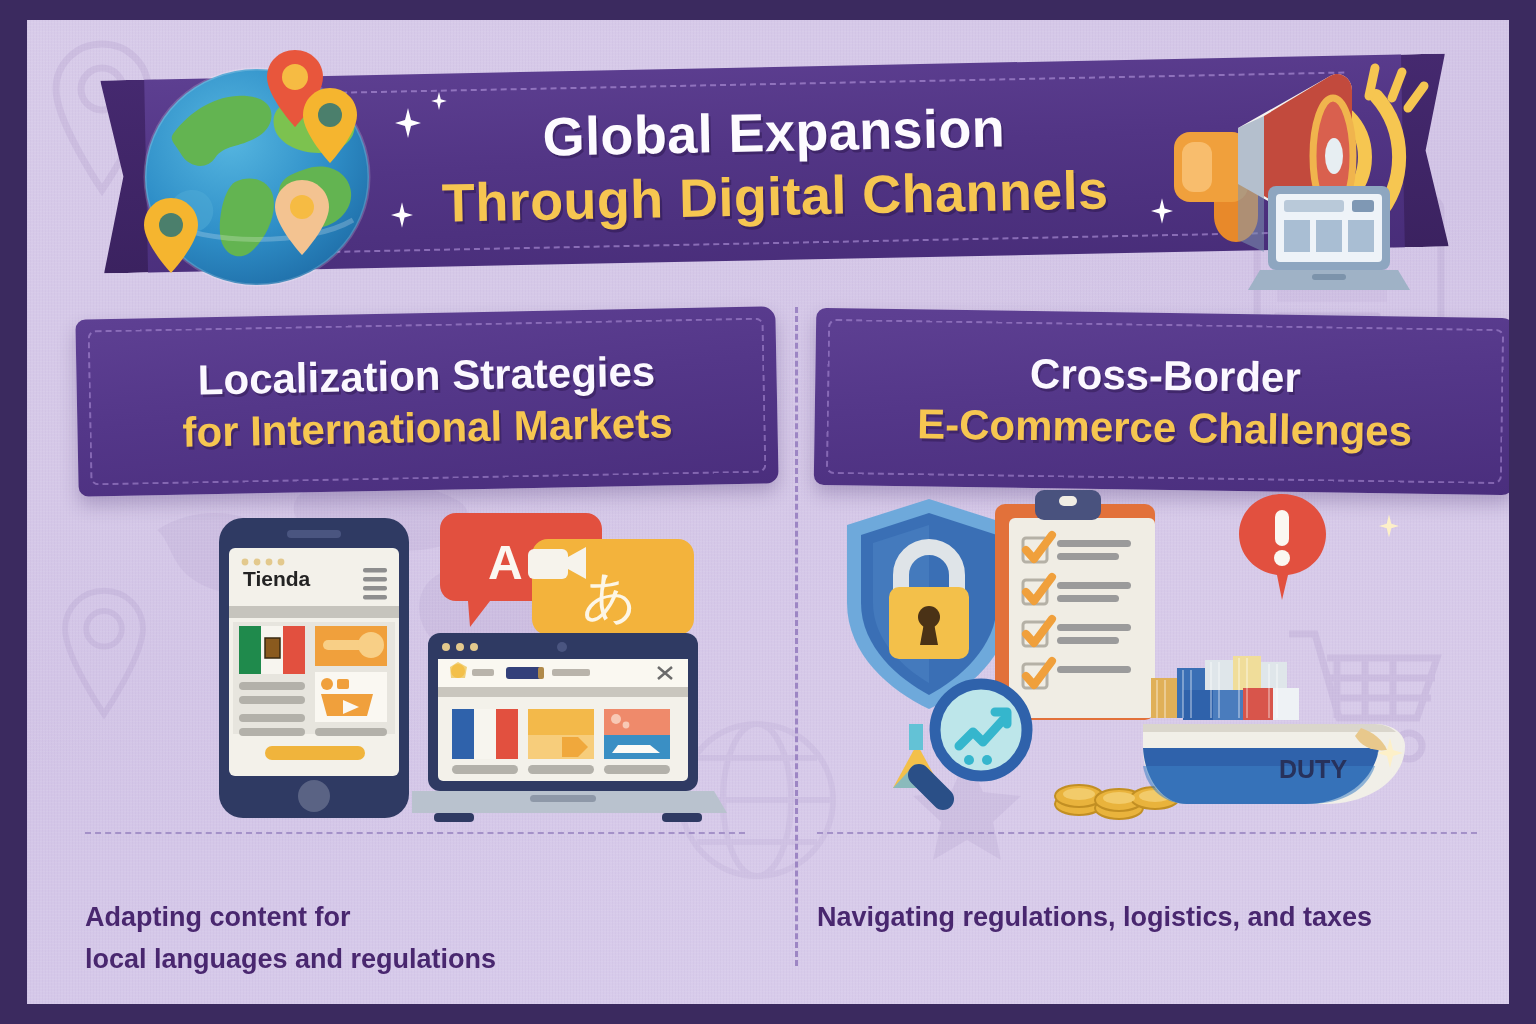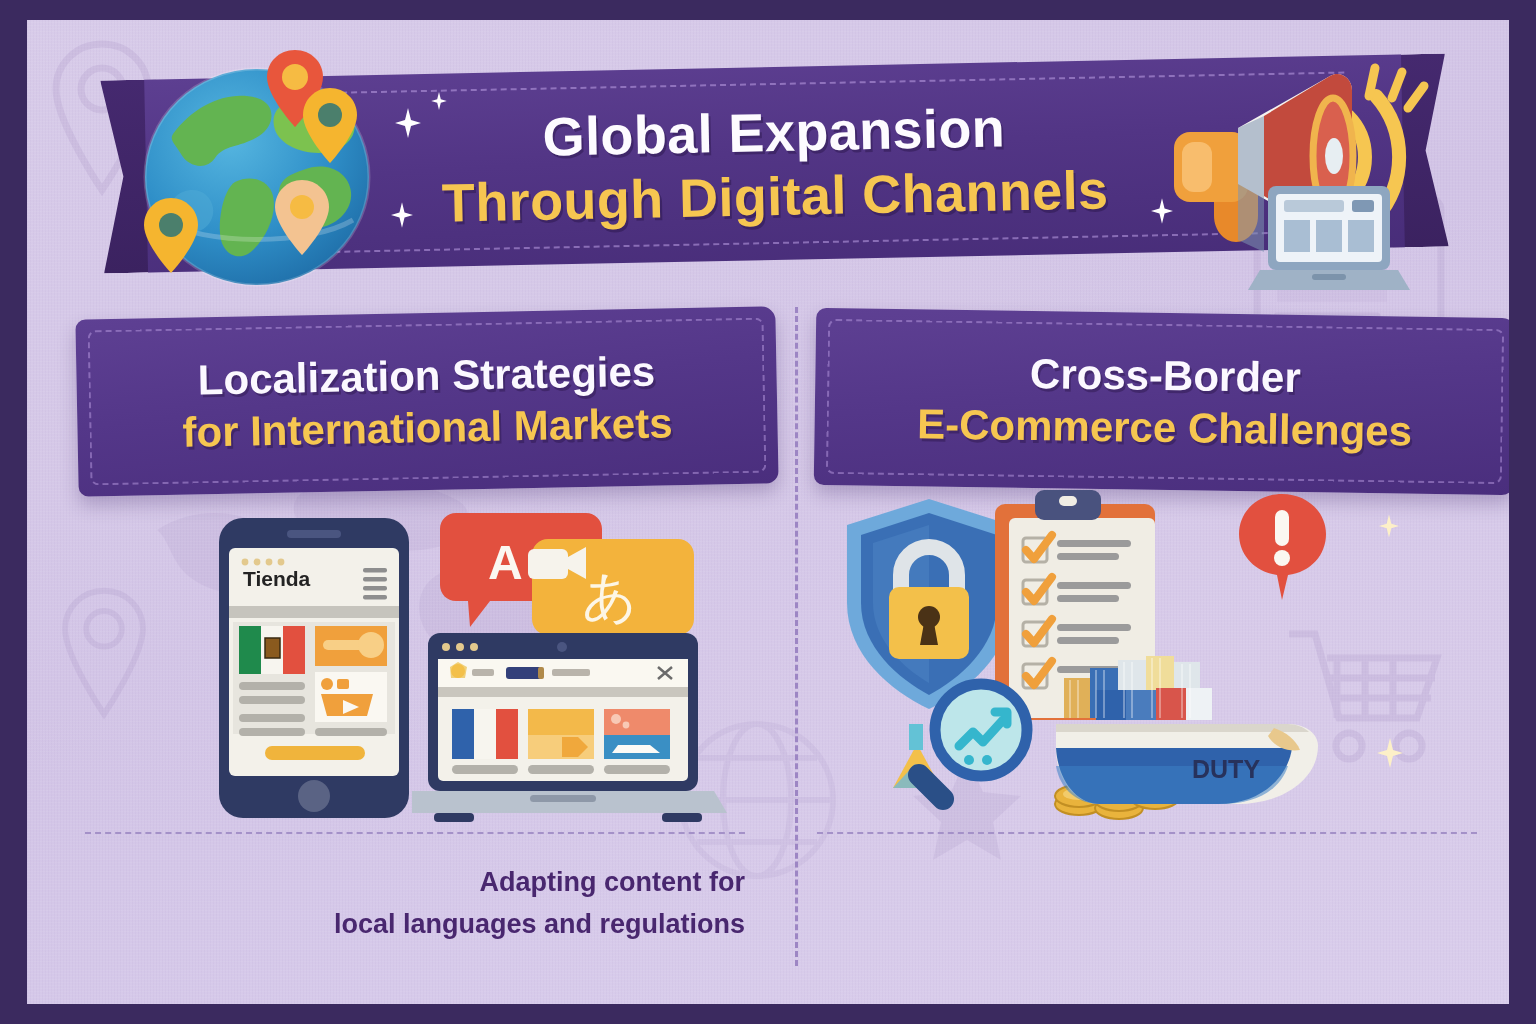"DUTY" div.ill { left: 1029px -> 1116px }
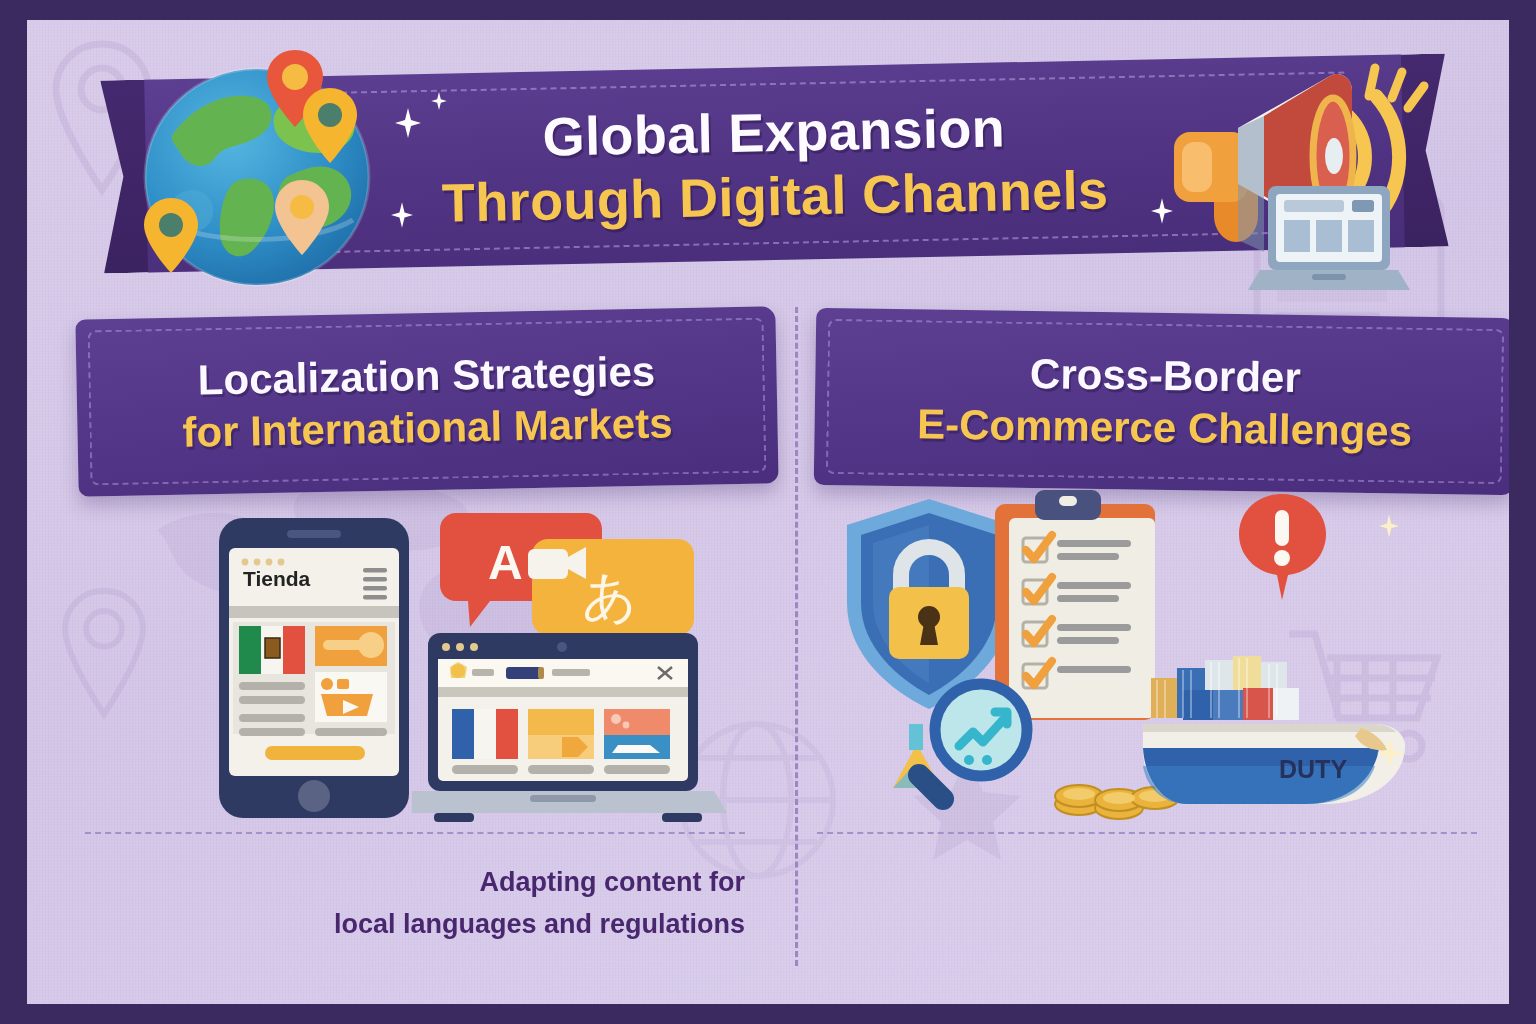"Adapting content for" .caption { margin-top: none -> 35px; text-align: right -> left }
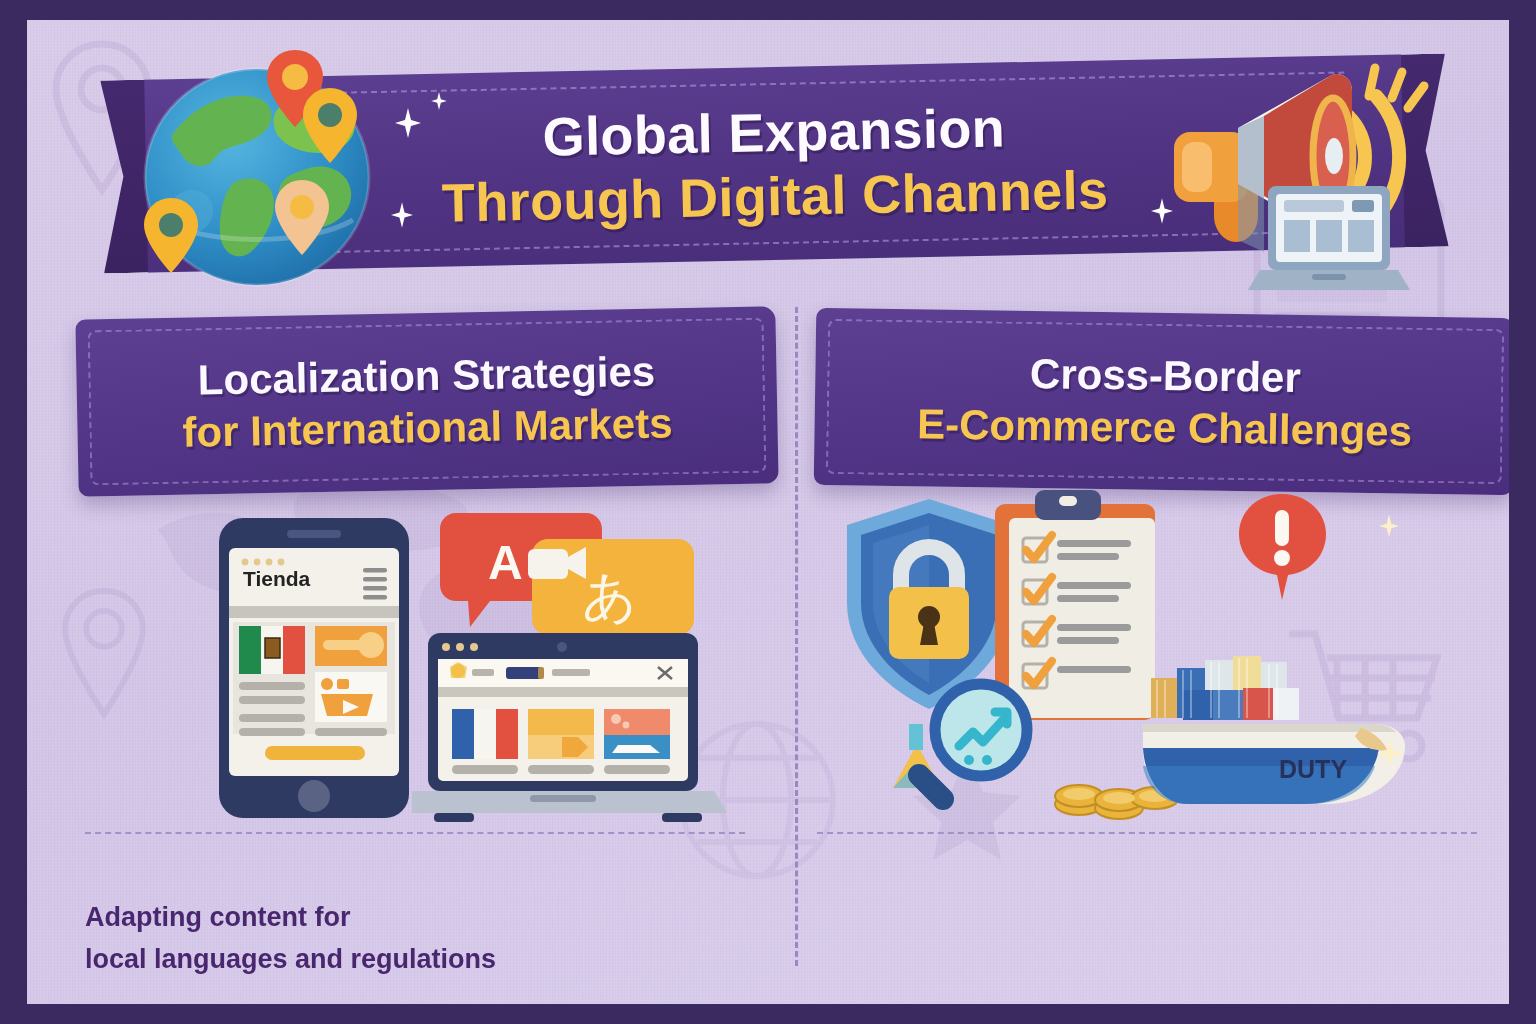"Navigating regulations, logistics, and" div.caption { html: none -> <div> <div>Navigating regulations, logistics, and taxes</div> </div> }
